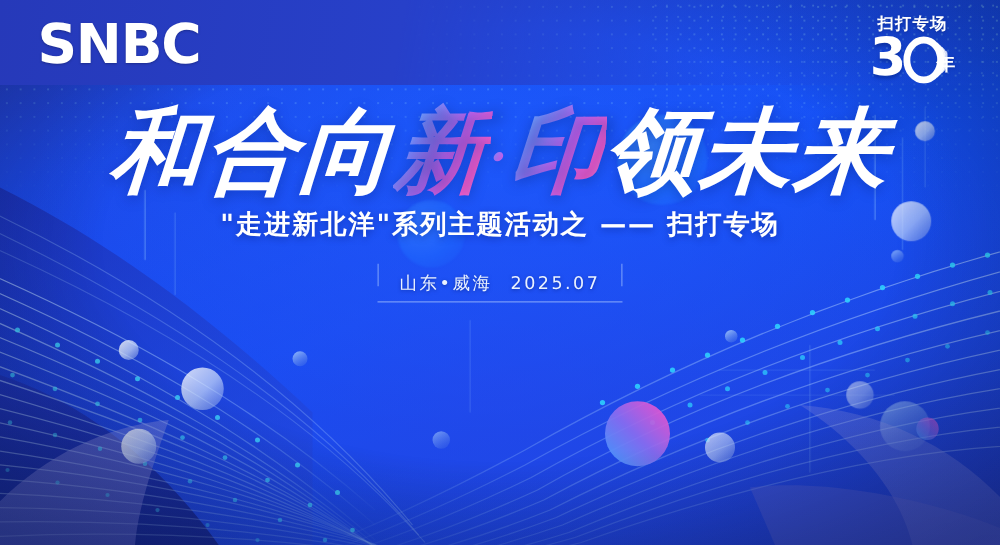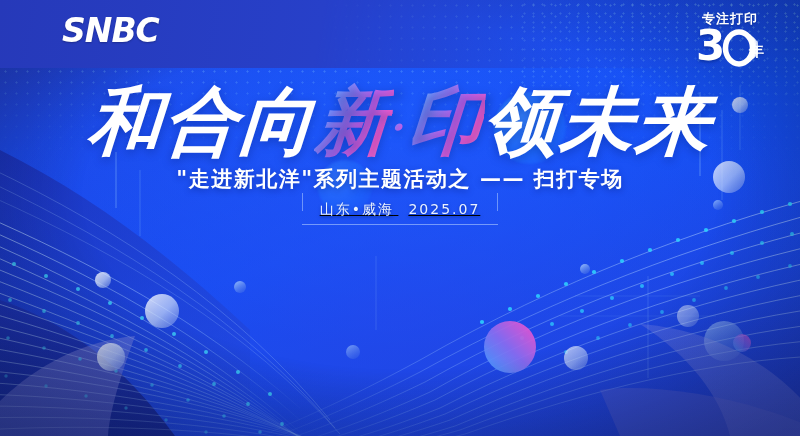"SNBC" .snbc { font-size: 33px -> 44px; font-style: italic -> none; margin-left: 32px -> none }
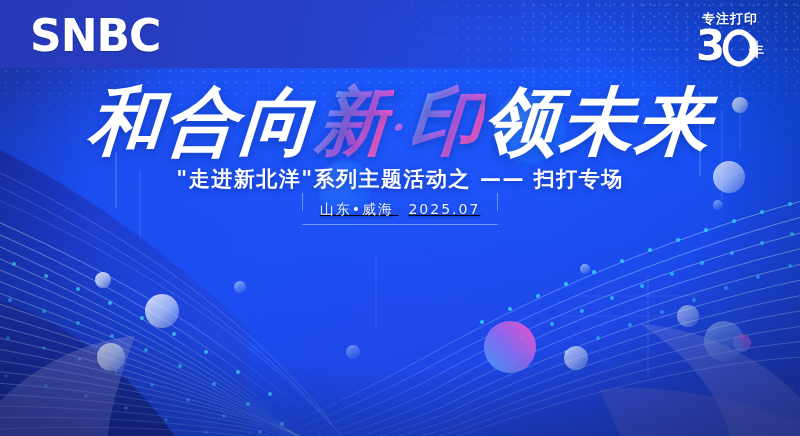"专注打印" div.anniv-top { text: 专注打印 -> 扫打专场 }
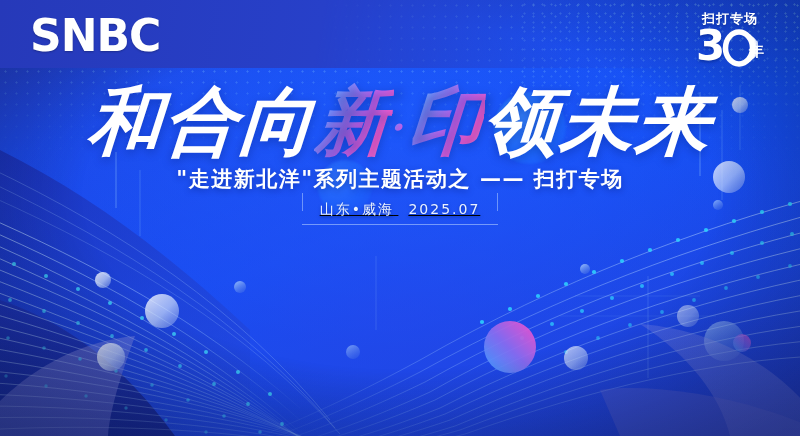"山东•威海 2025.07" .datebox { margin-top: 4px -> 22px; text-decoration: underline -> none }
